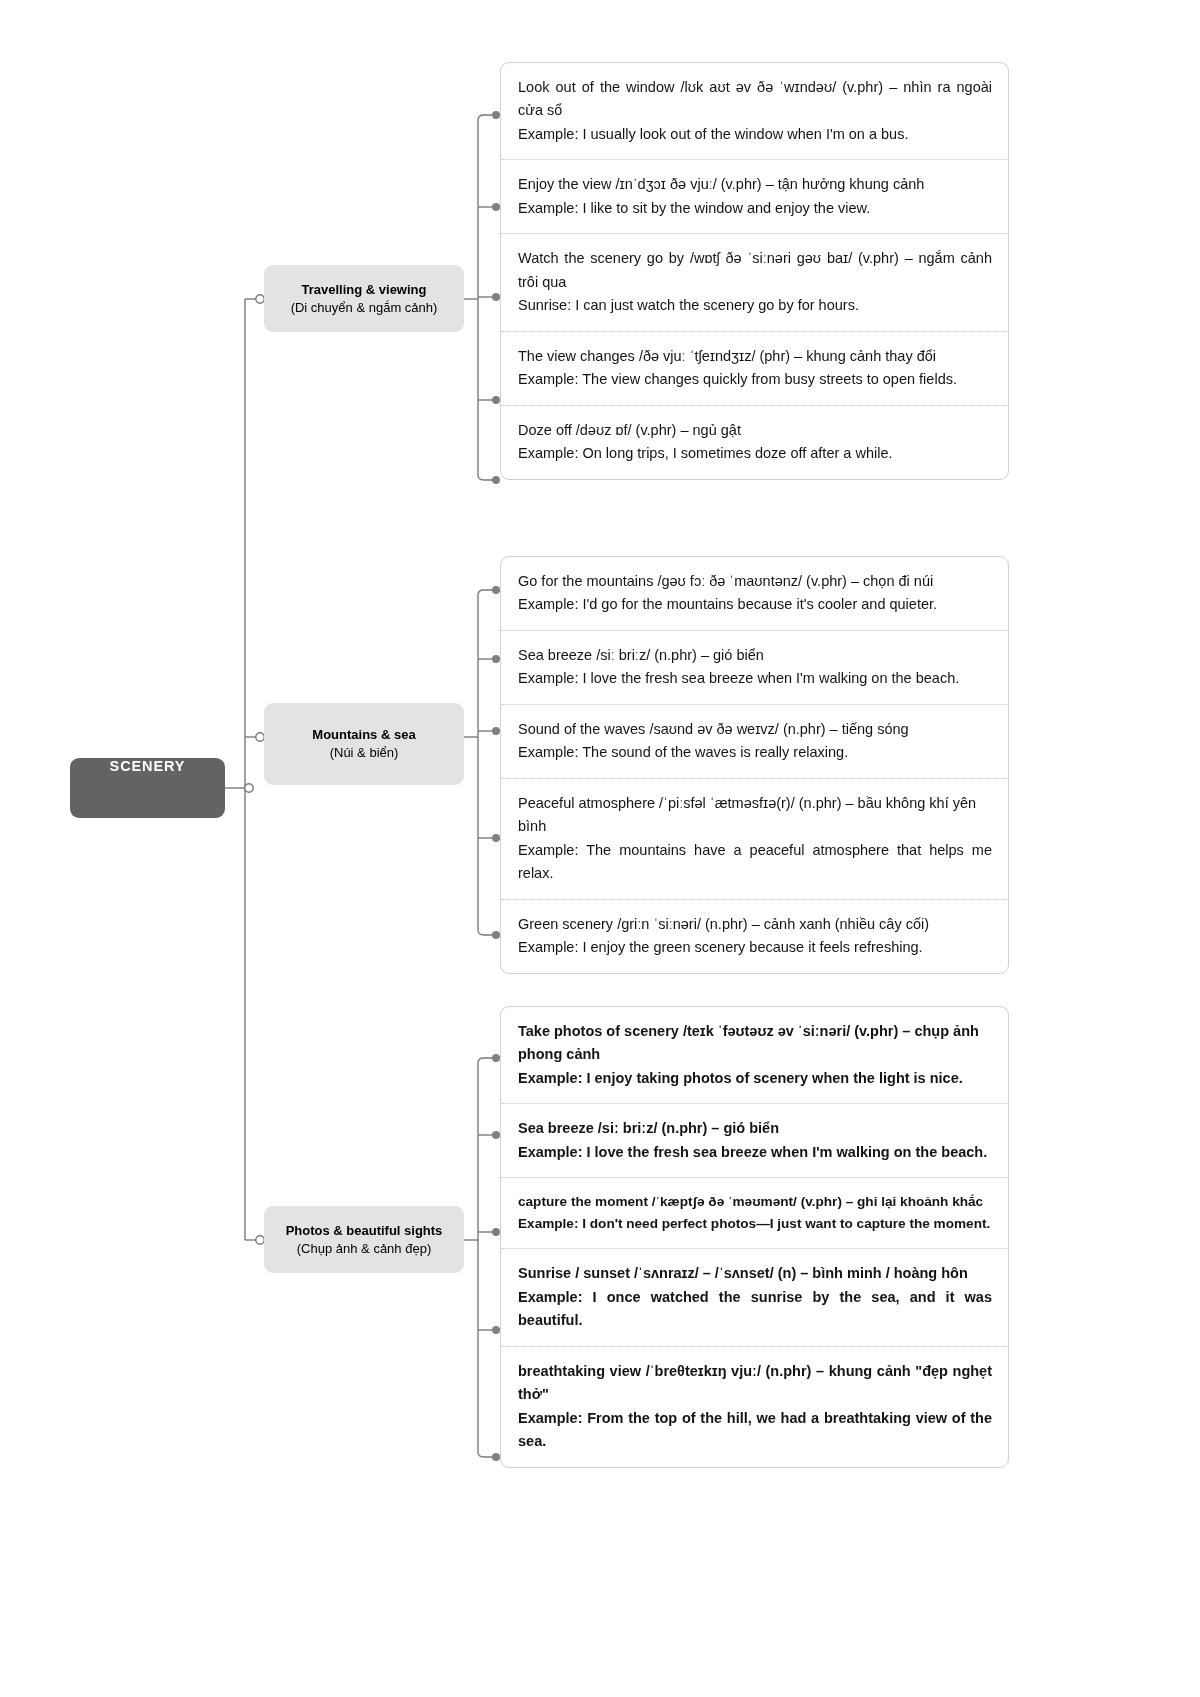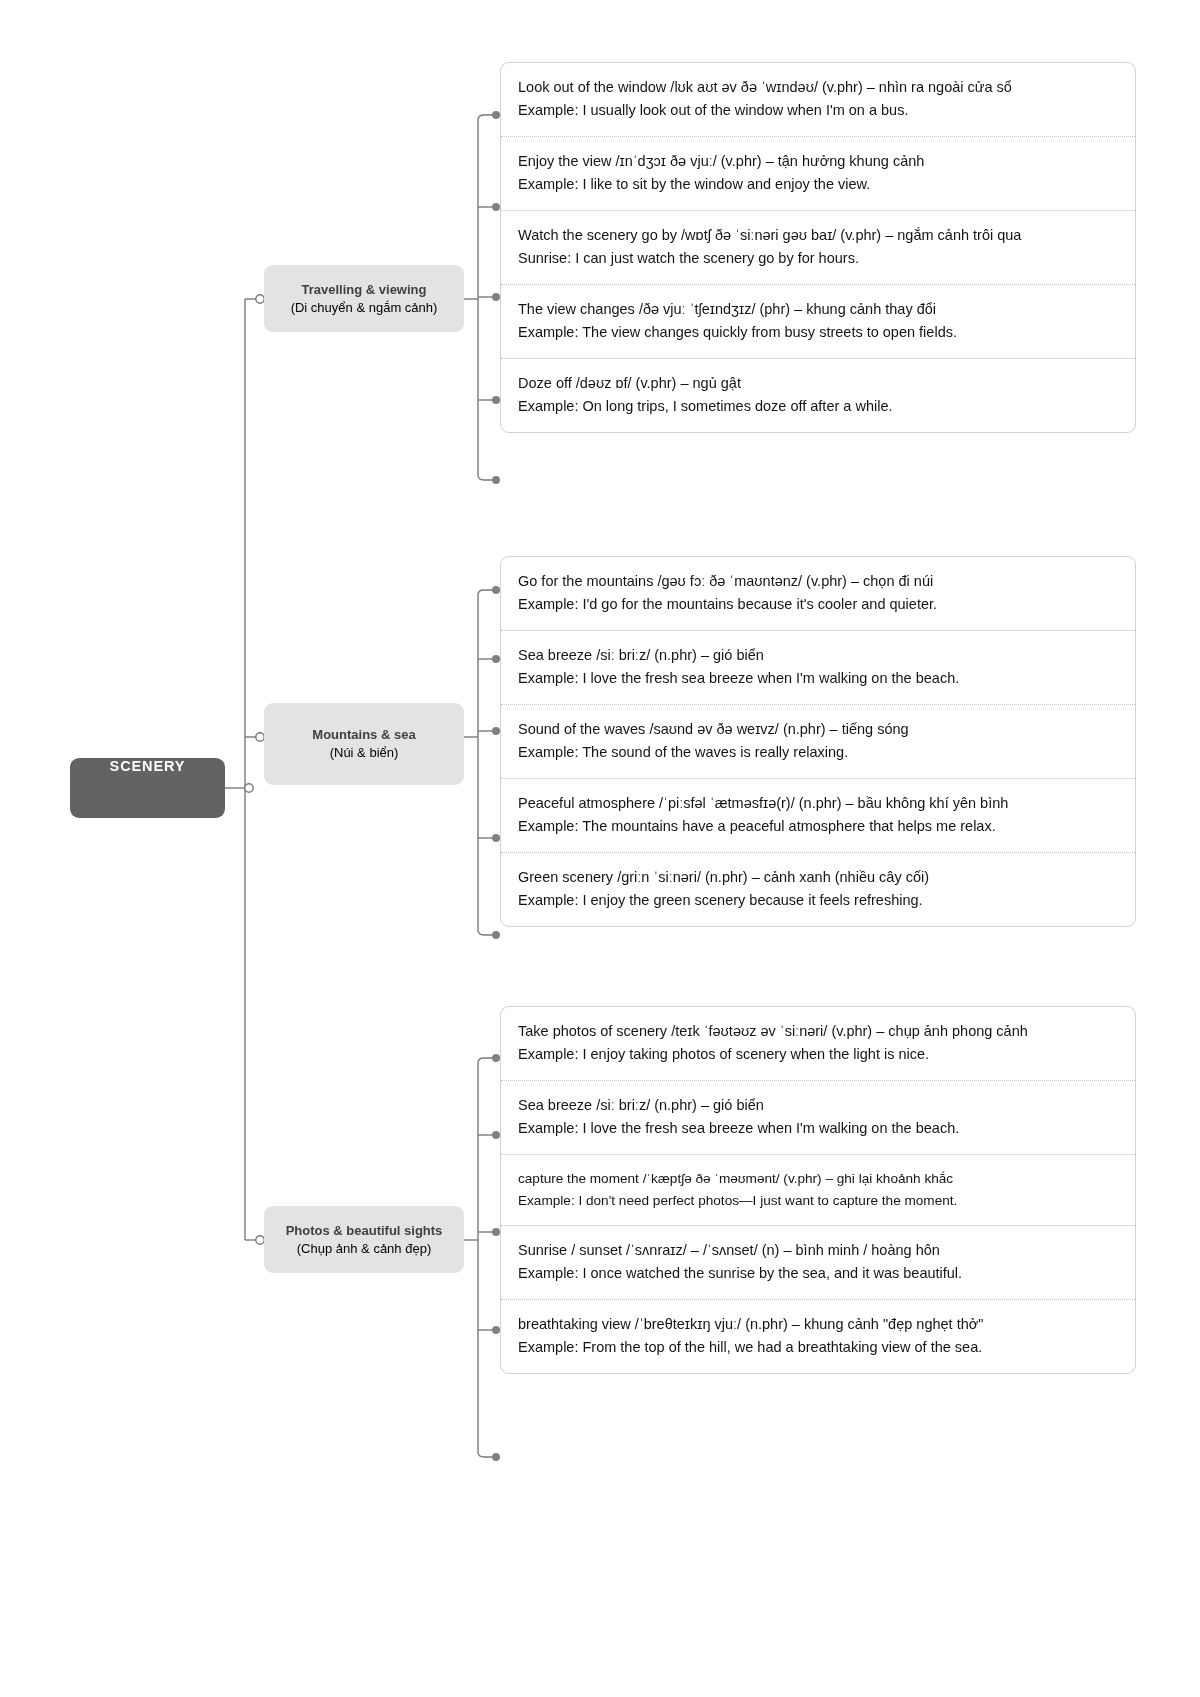"Look out of the window" .leaf-card { width: 636px -> 509px }
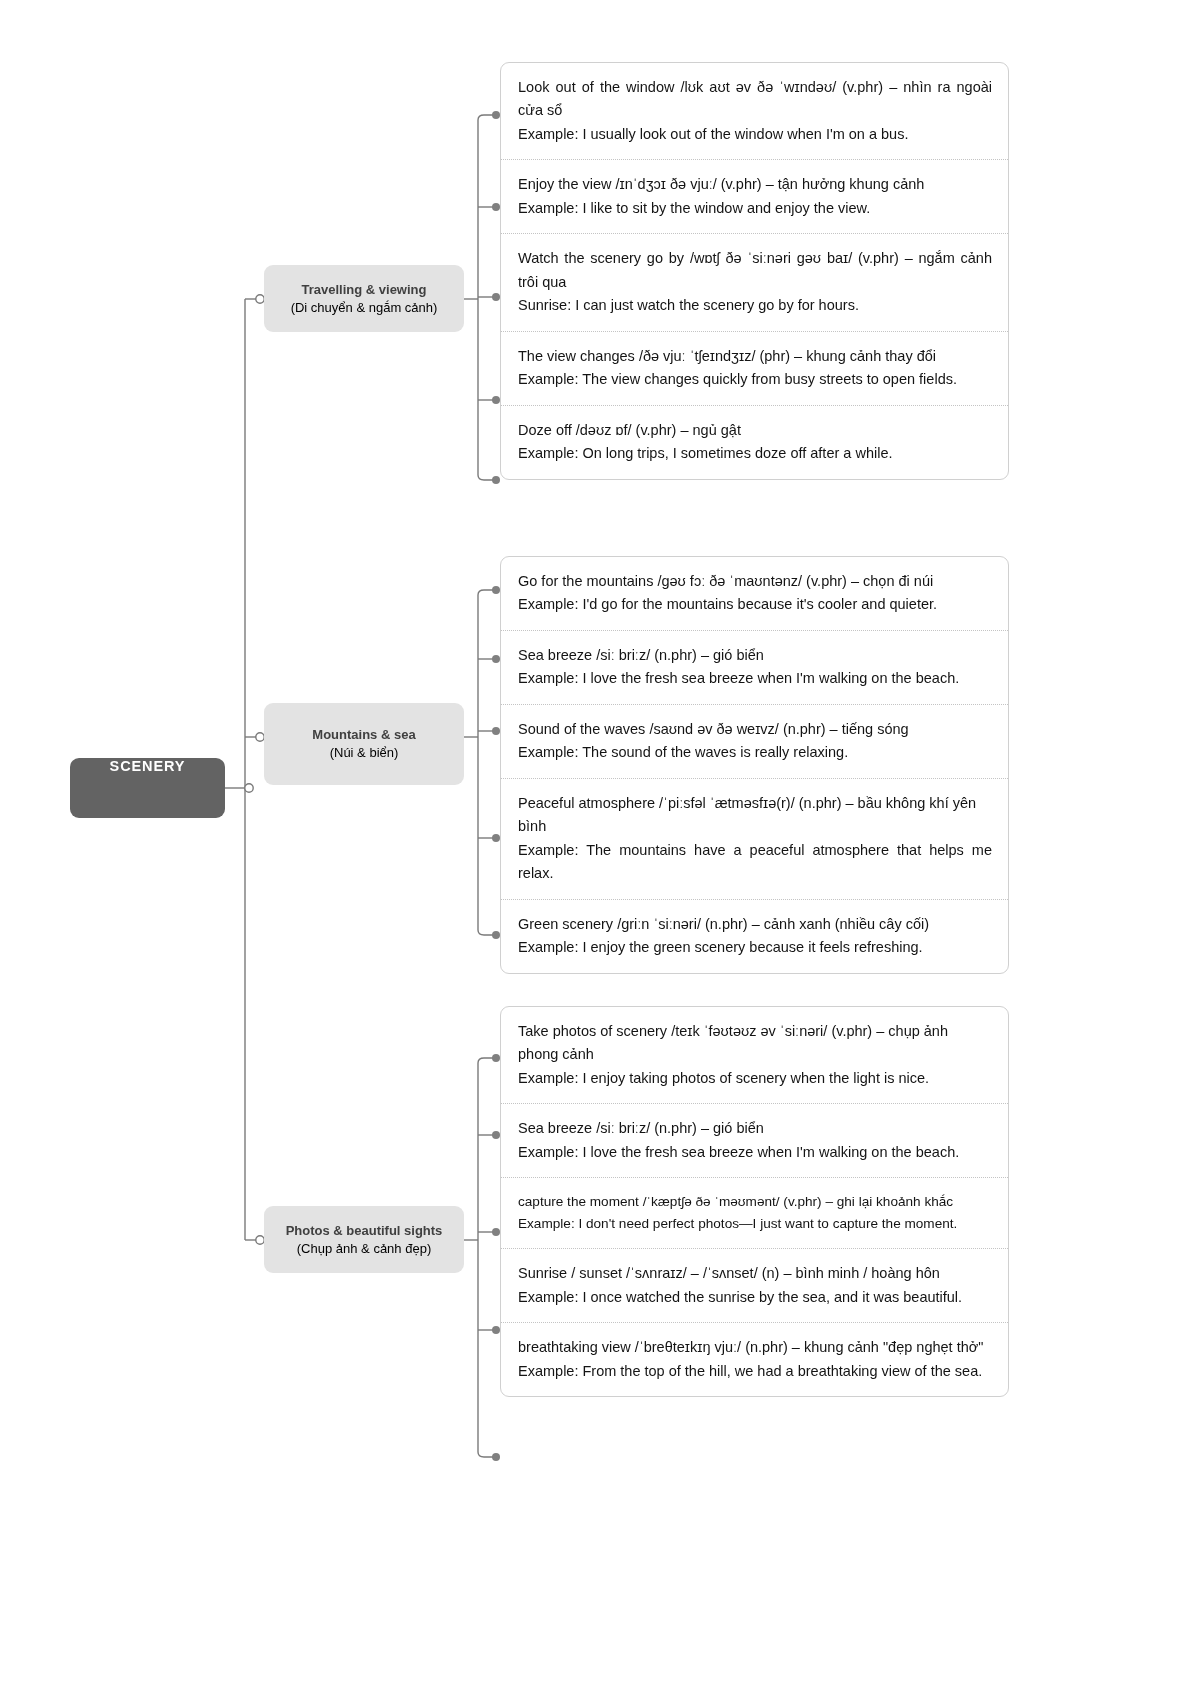"Travelling & viewing" .branch-line1 { color: #404040 -> #000000 }
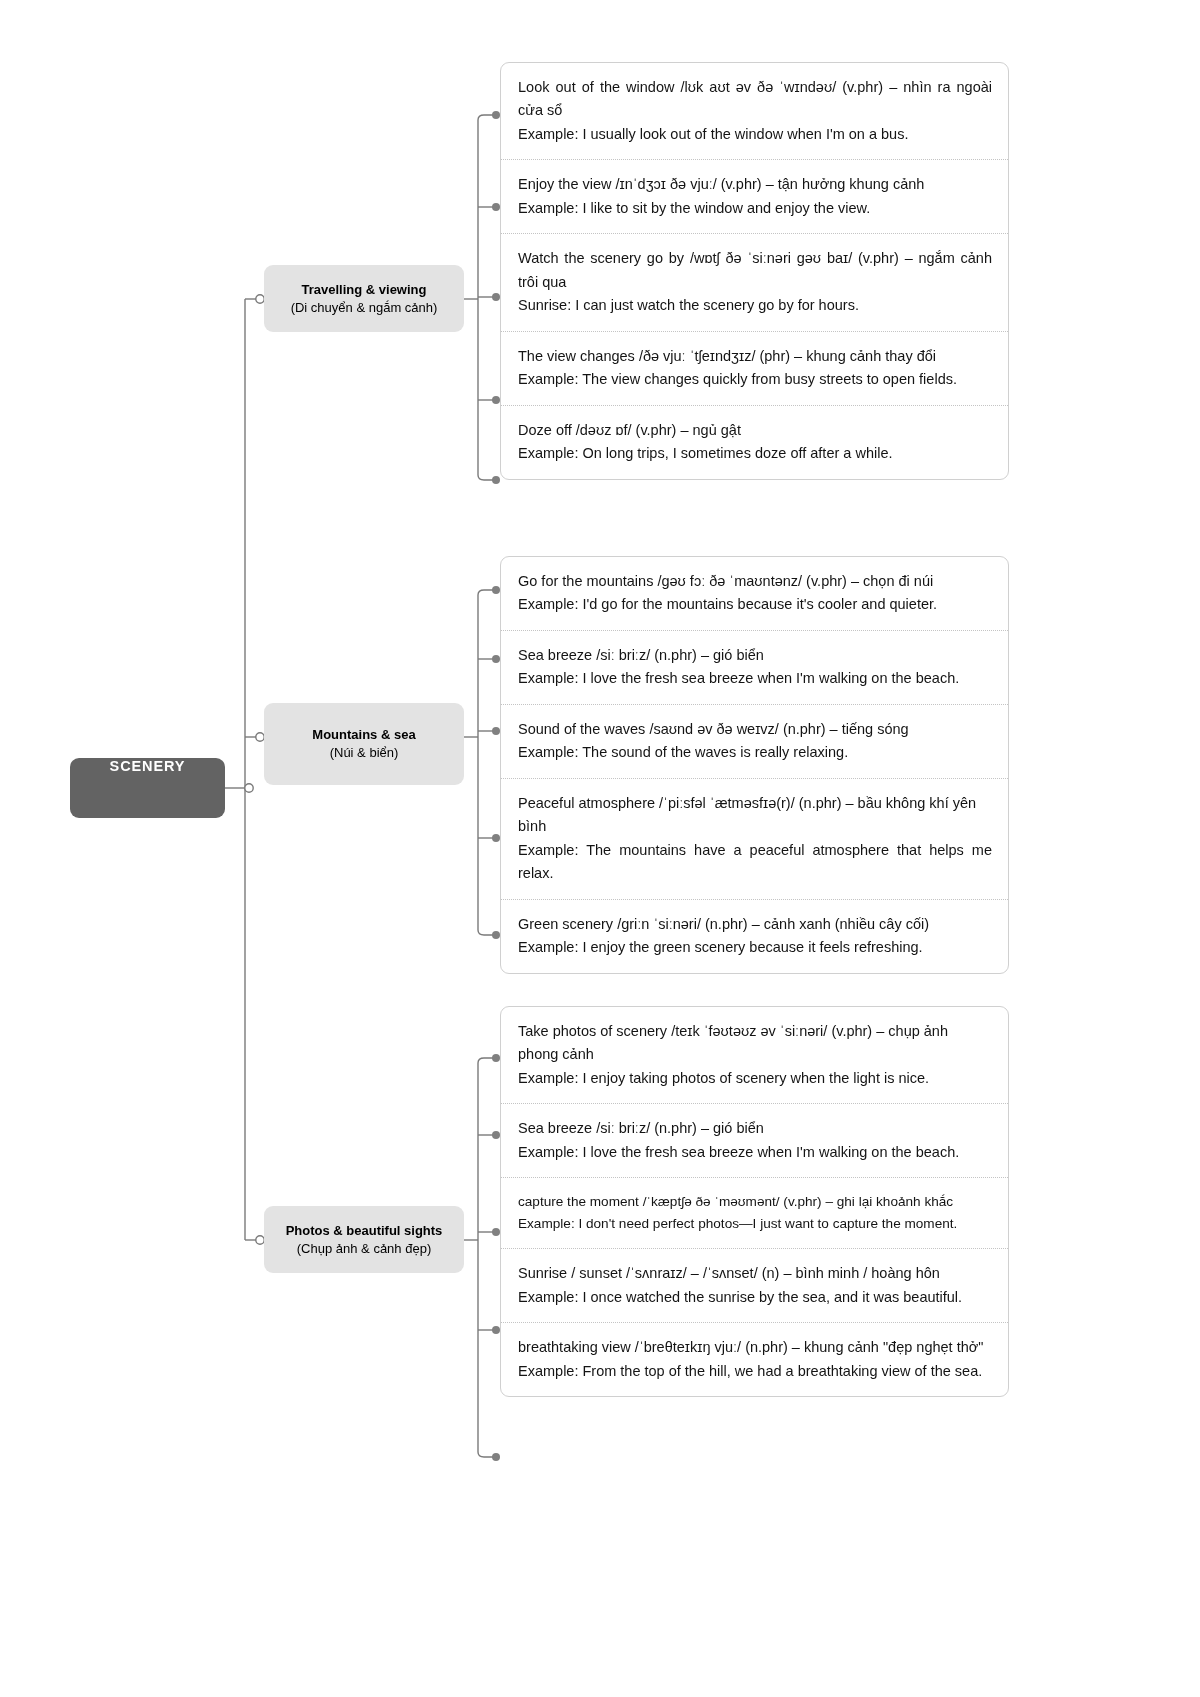"Take photos of scenery /teɪk" #card-2 { font-weight: none -> bold }
